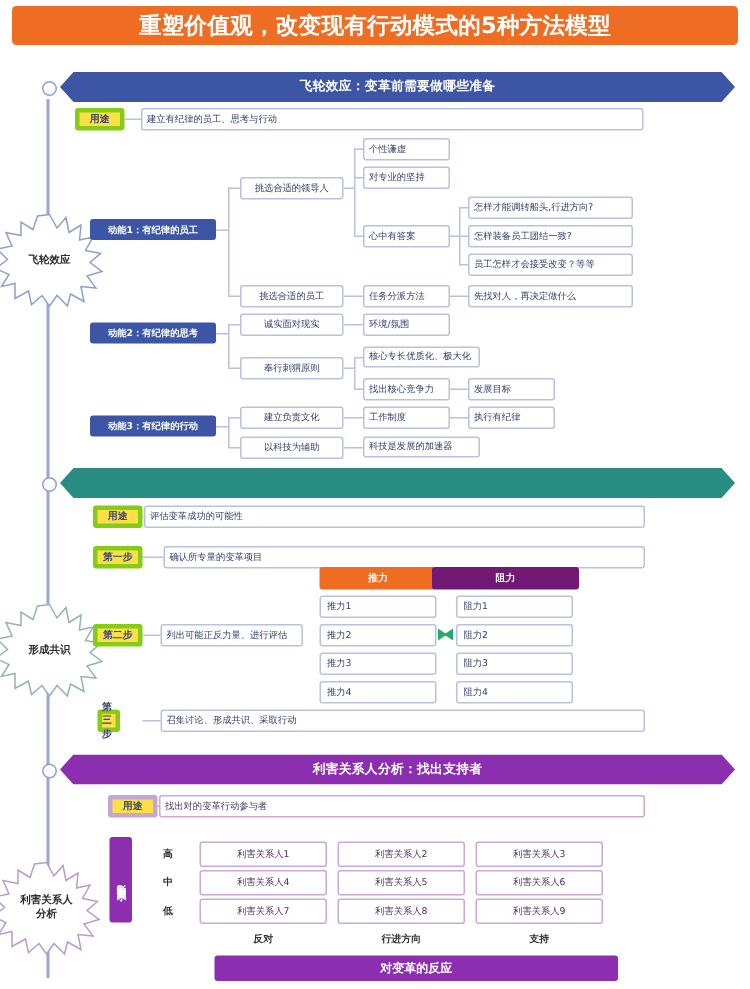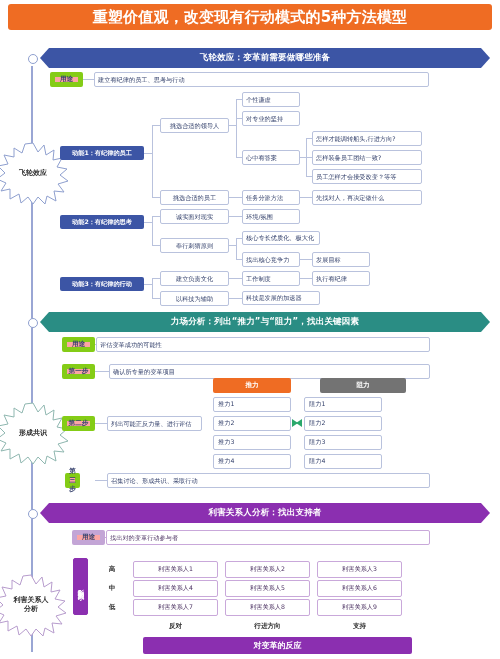"用途" .tagbox { background: #fca5a5 -> #fde047; border: 5px solid #84cc16 -> 3px solid #84cc16 }
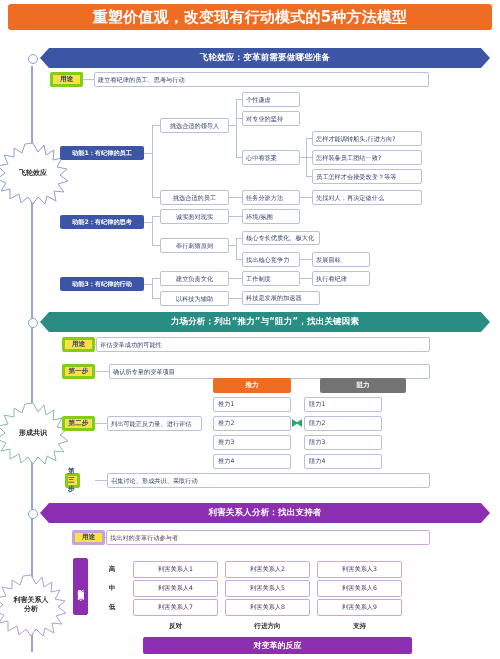"力场分析：列出“推力”与“阻力”，找出关键因素" div.btitle { html: <div>力场分析：列出“推力”与“阻力”，找出关键因素</div> -> none }
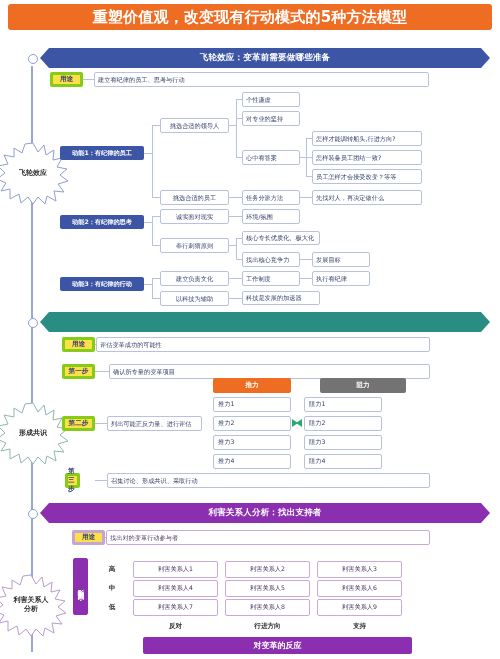"阻力" div.colhead { background: #737373 -> #701a75; left: 320px -> 288px; width: 86px -> 98px }
